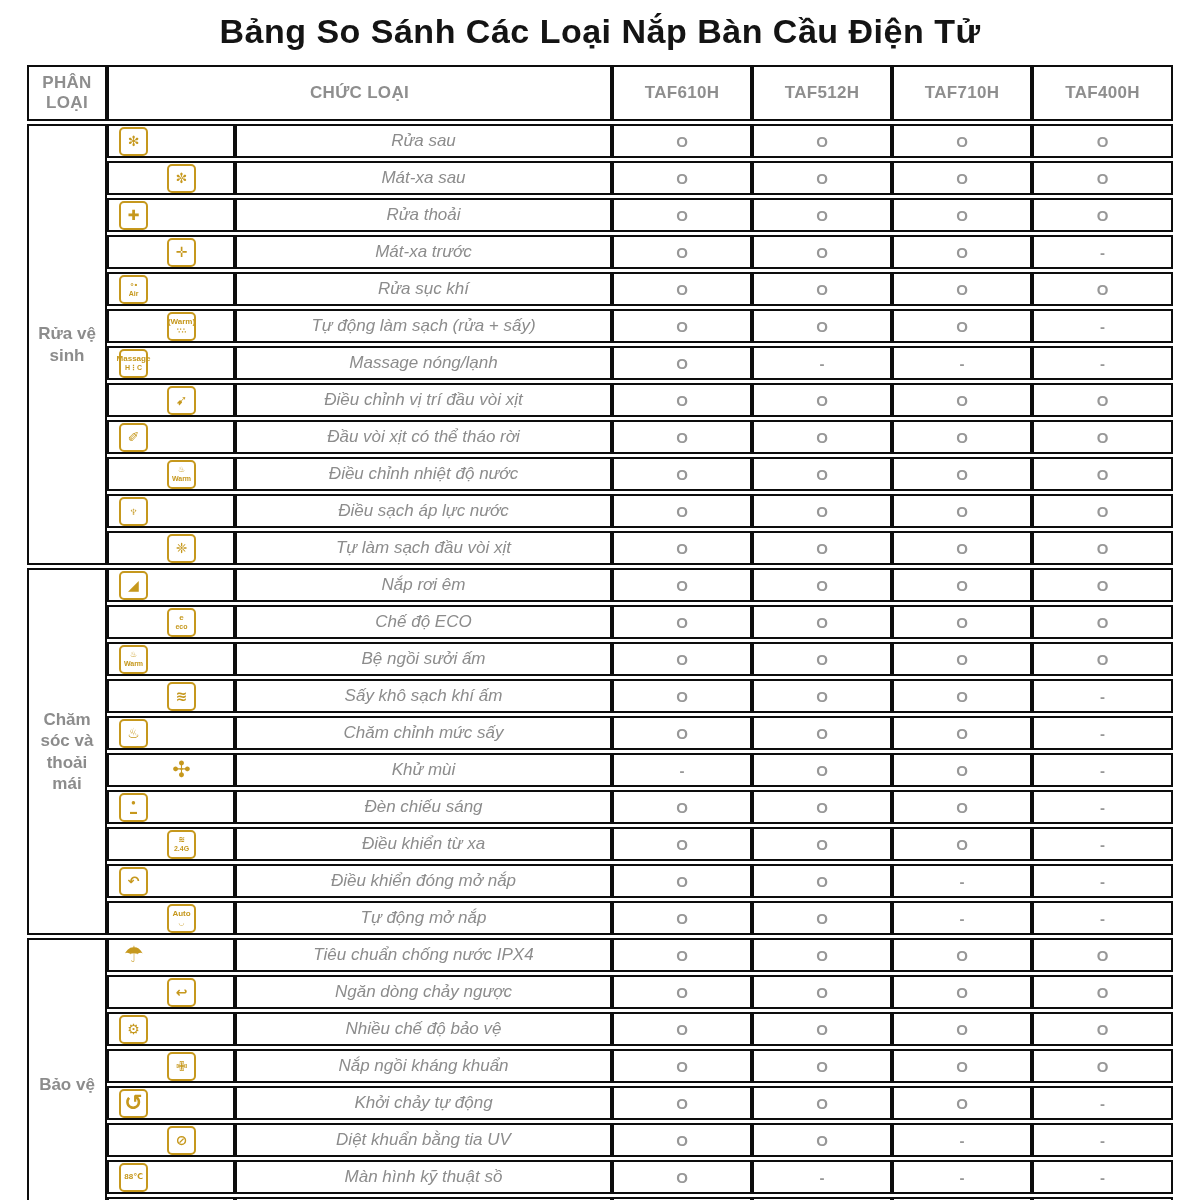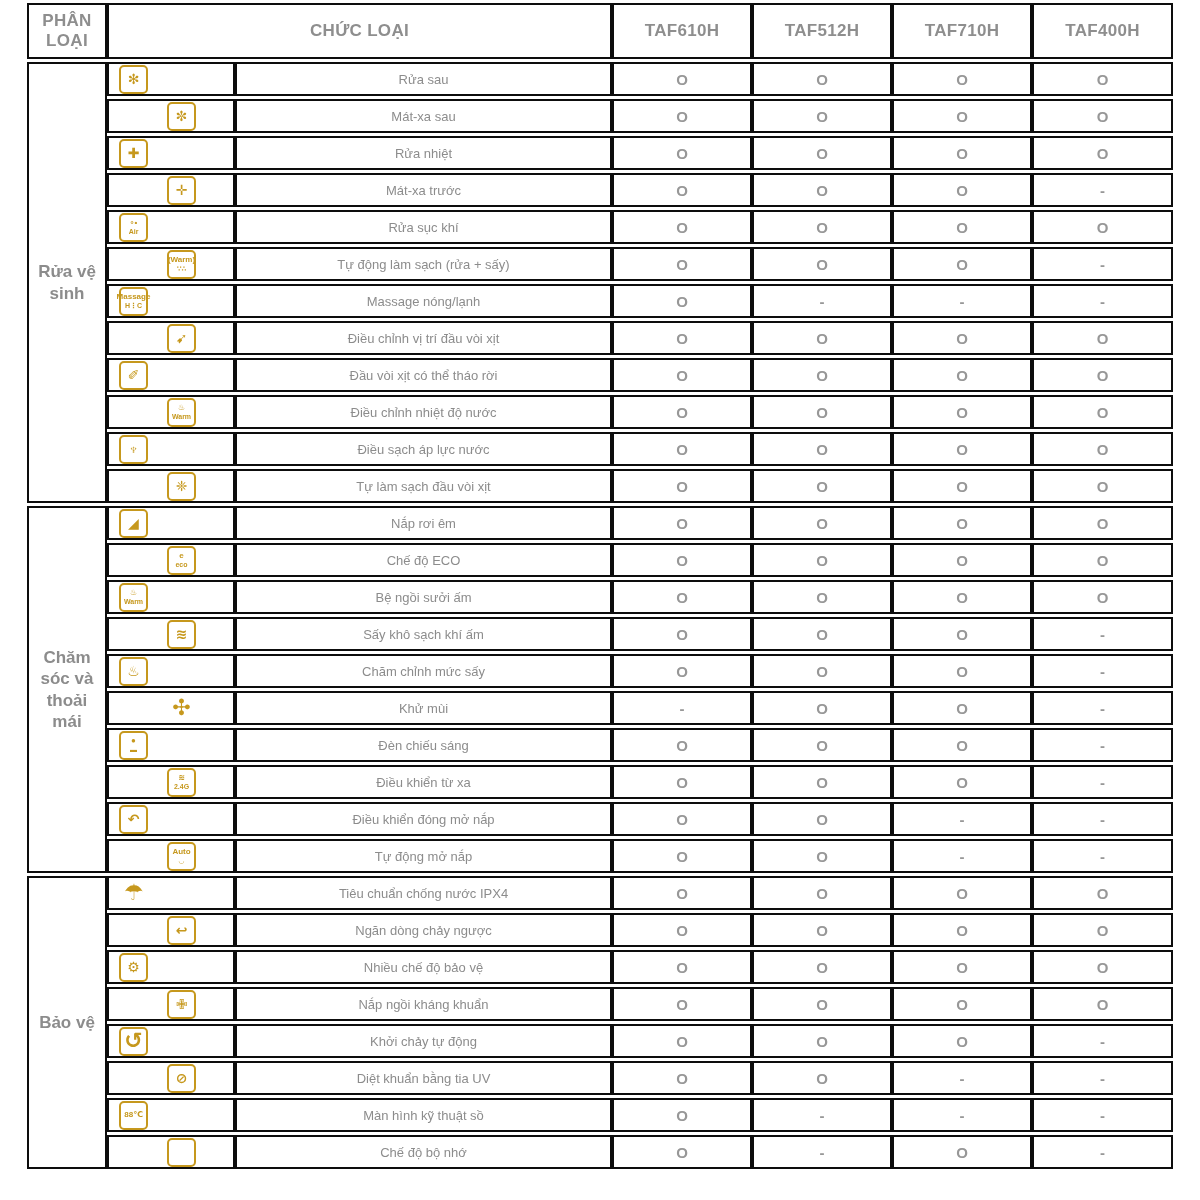"Bảng So Sánh Các Loại" div.title { html: none -> <div>Bảng So Sánh Các Loại Nắp Bàn Cầu Điện Tử</div> }
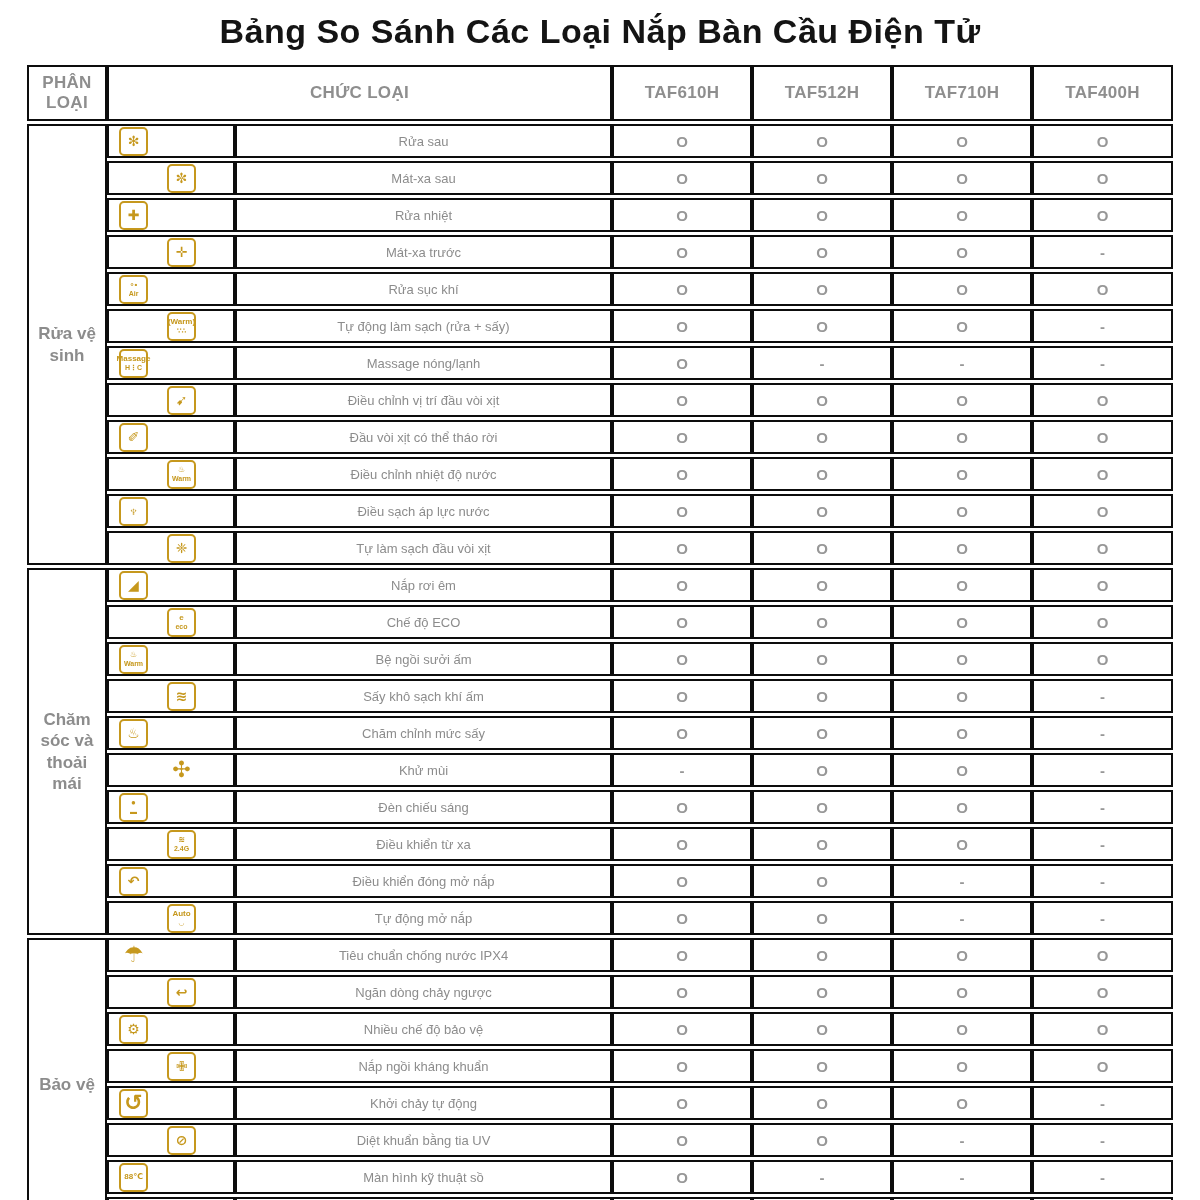"Rửa sau" td.fn { font-size: 13px -> 17px; font-style: none -> italic }
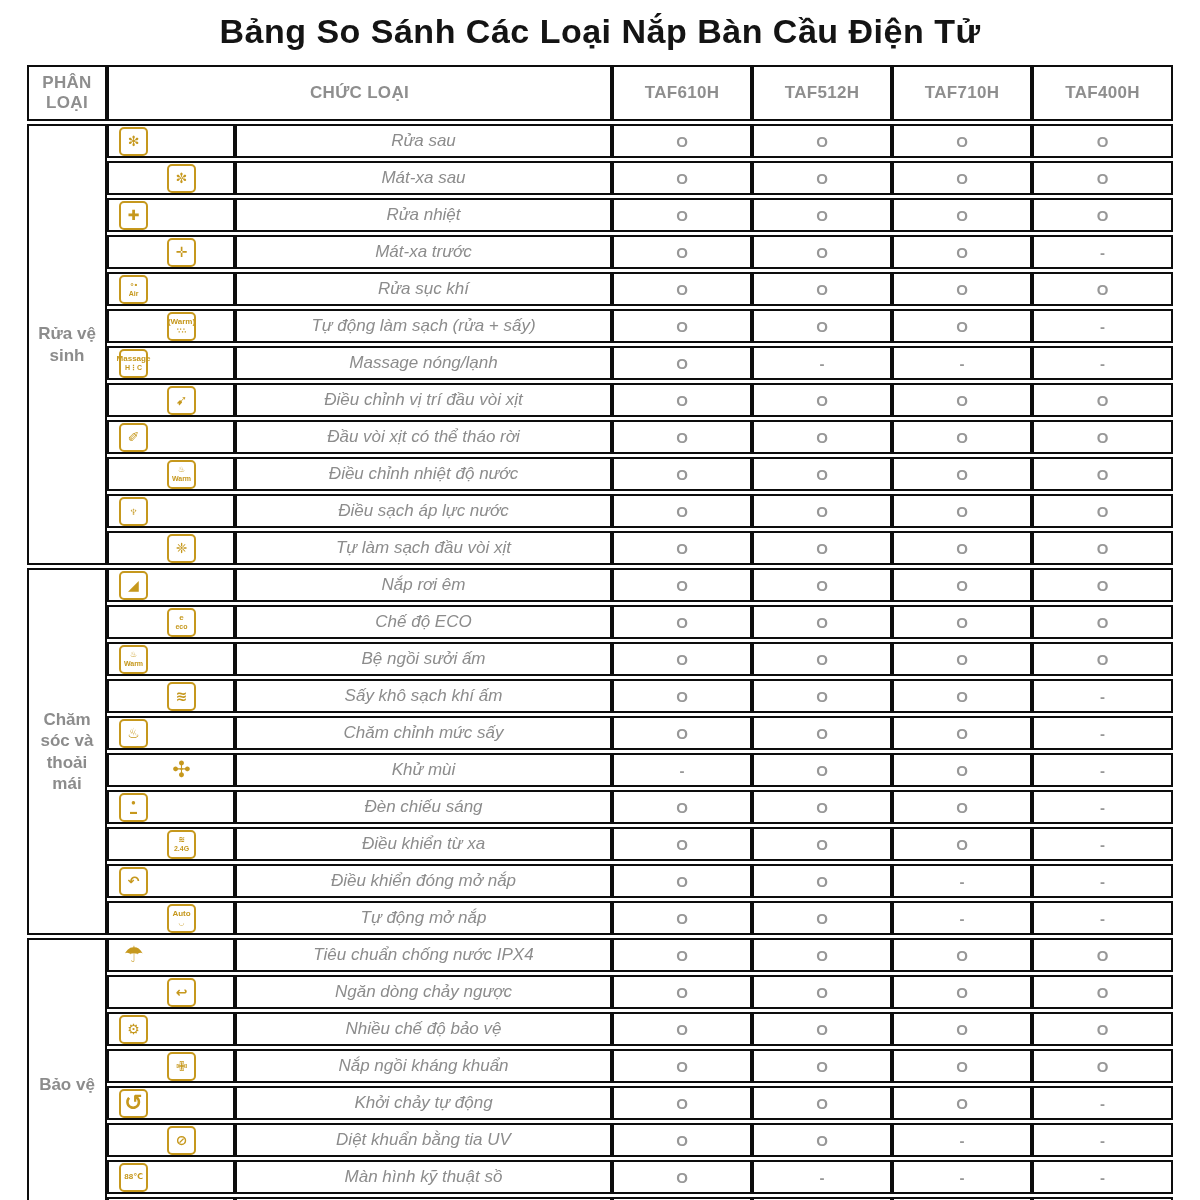"Rửa nhiệt" td.fn { text: nhiệt -> thoải }
